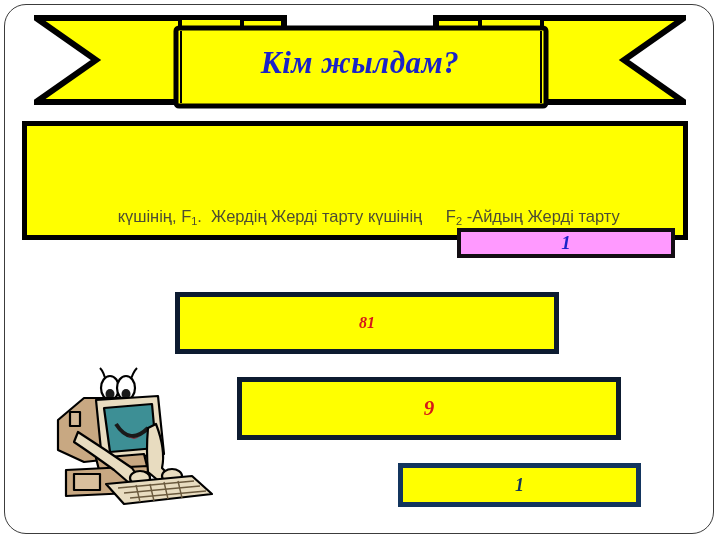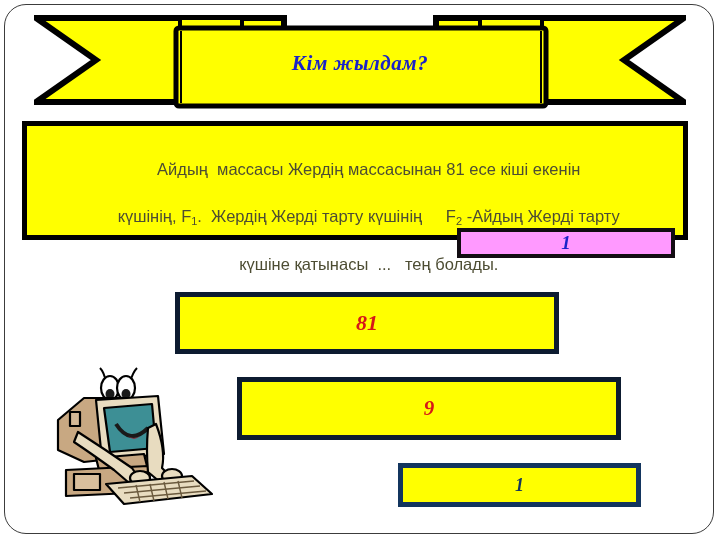"Кім жылдам?" .ribbon-title { font-size: 21px -> 31px }
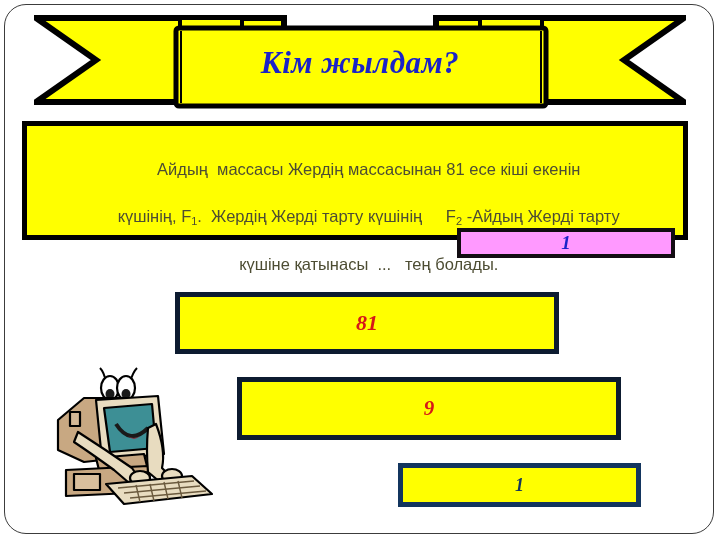"Айдың массасы Жердің массасынан 81" span { html: <span>Айдың массасы Жердің массасынан 81 есе кіші екенін</span> -> none }
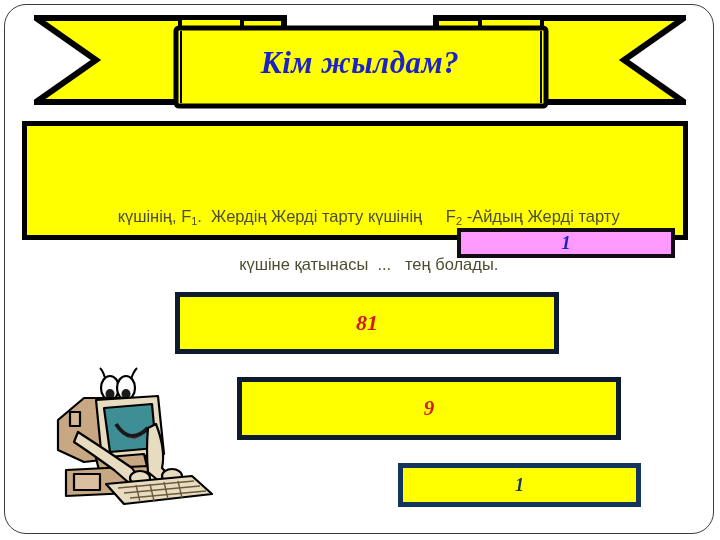"күшіне қатынасы ... тең болады." span { html: <span>күшіне қатынасы ... тең болады.</span> -> none }
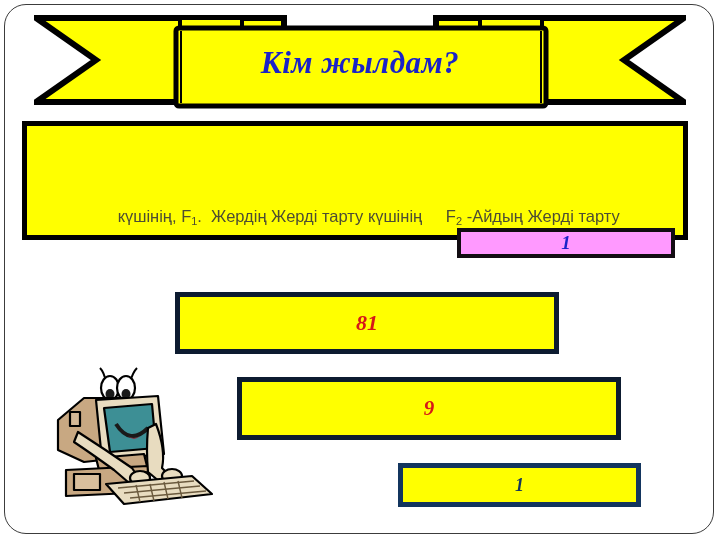"81" #opt-2 { font-size: 22px -> 16px }
